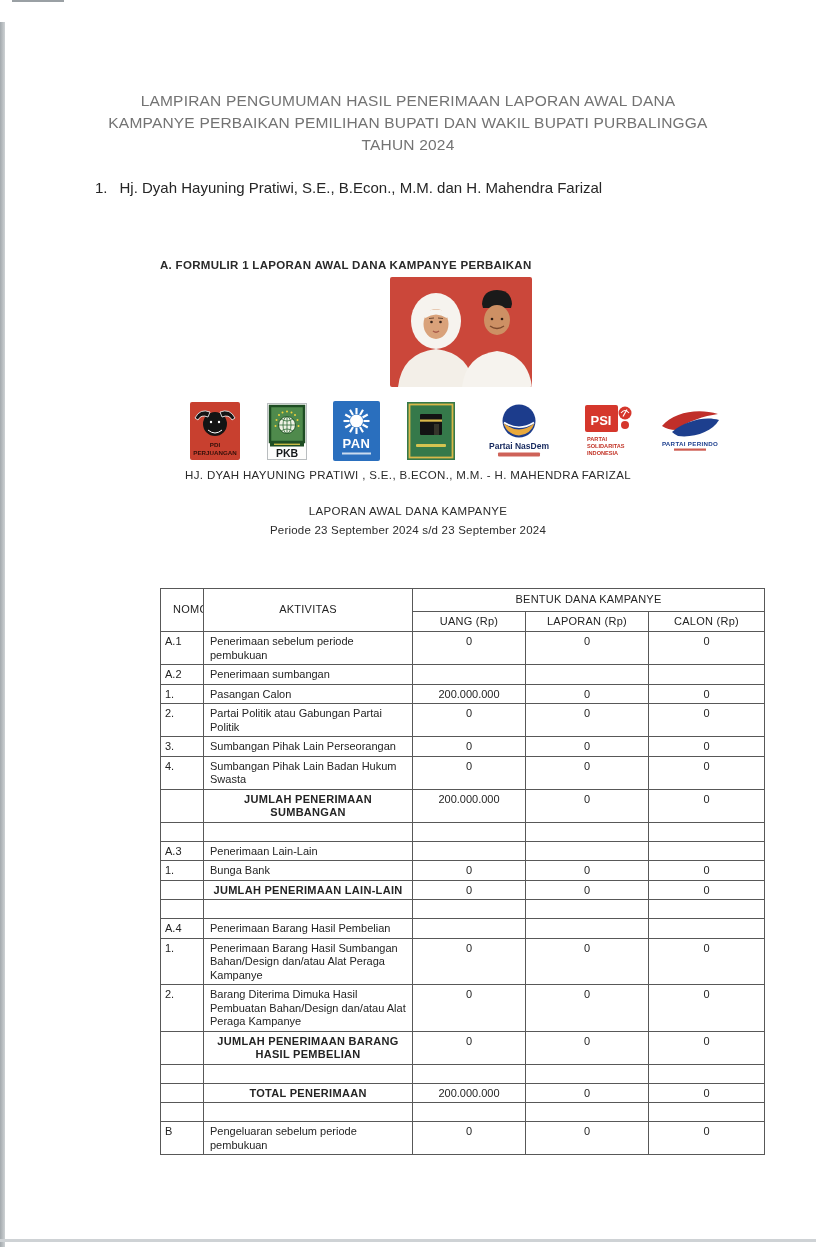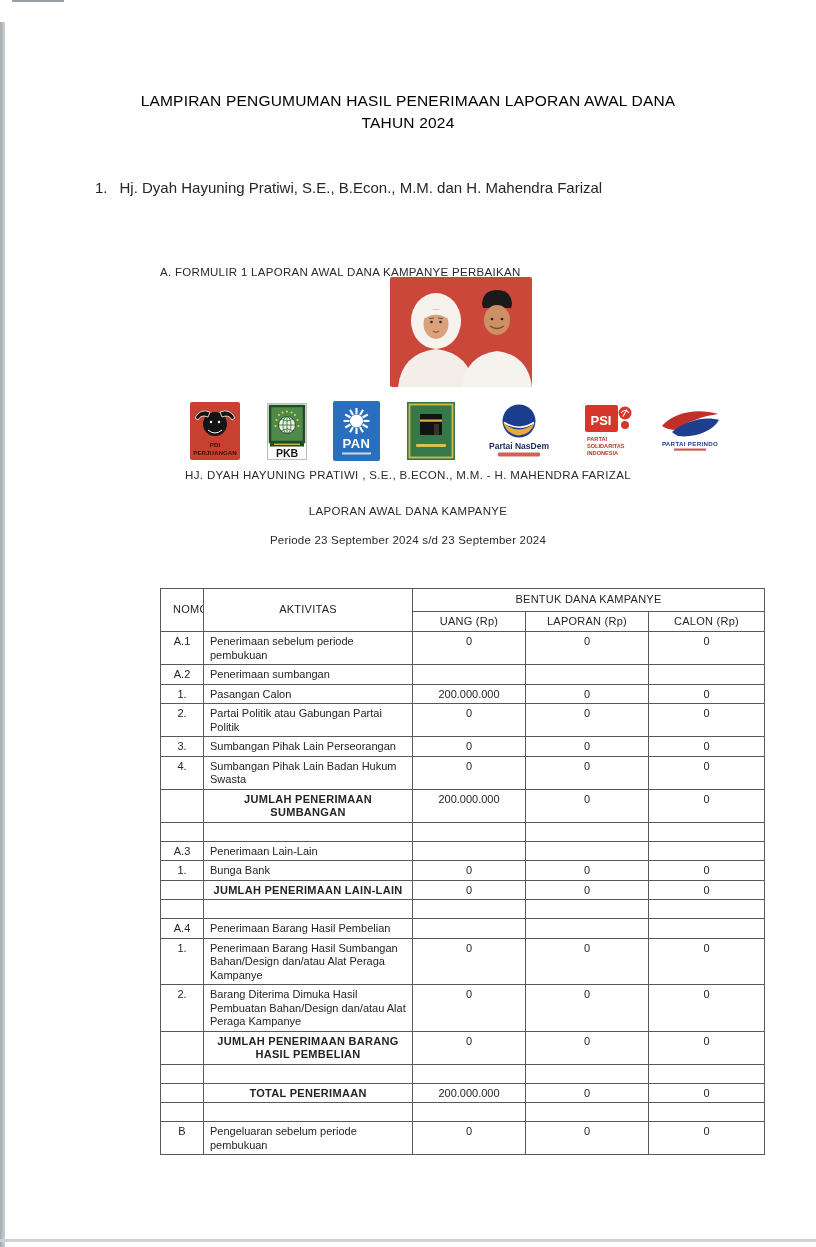"LAMPIRAN PENGUMUMAN HASIL PENERIMAAN" .doc-title { color: #000000 -> #737373 }
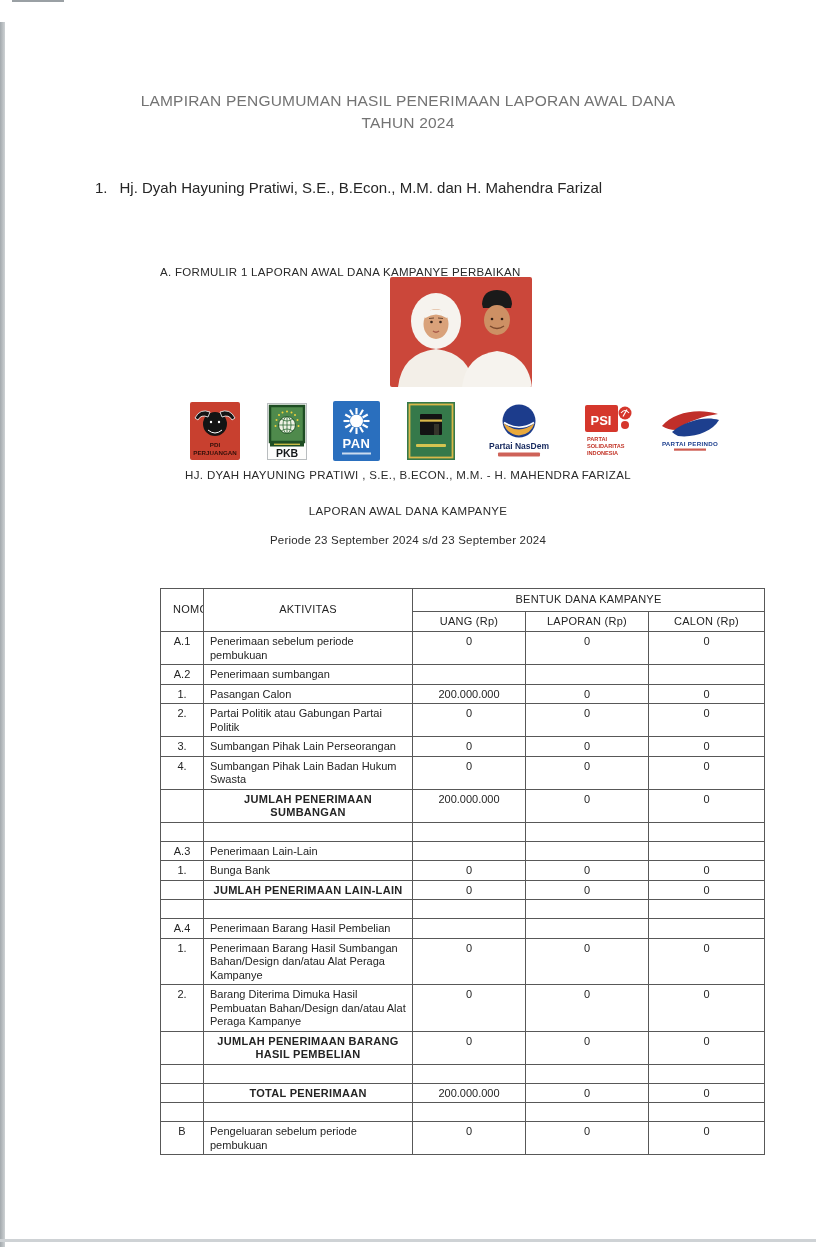"KAMPANYE PERBAIKAN PEMILIHAN BUPATI DAN" div { html: none -> <div>KAMPANYE PERBAIKAN PEMILIHAN BUPATI DAN WAKIL BUPATI PURBALINGGA</div> }
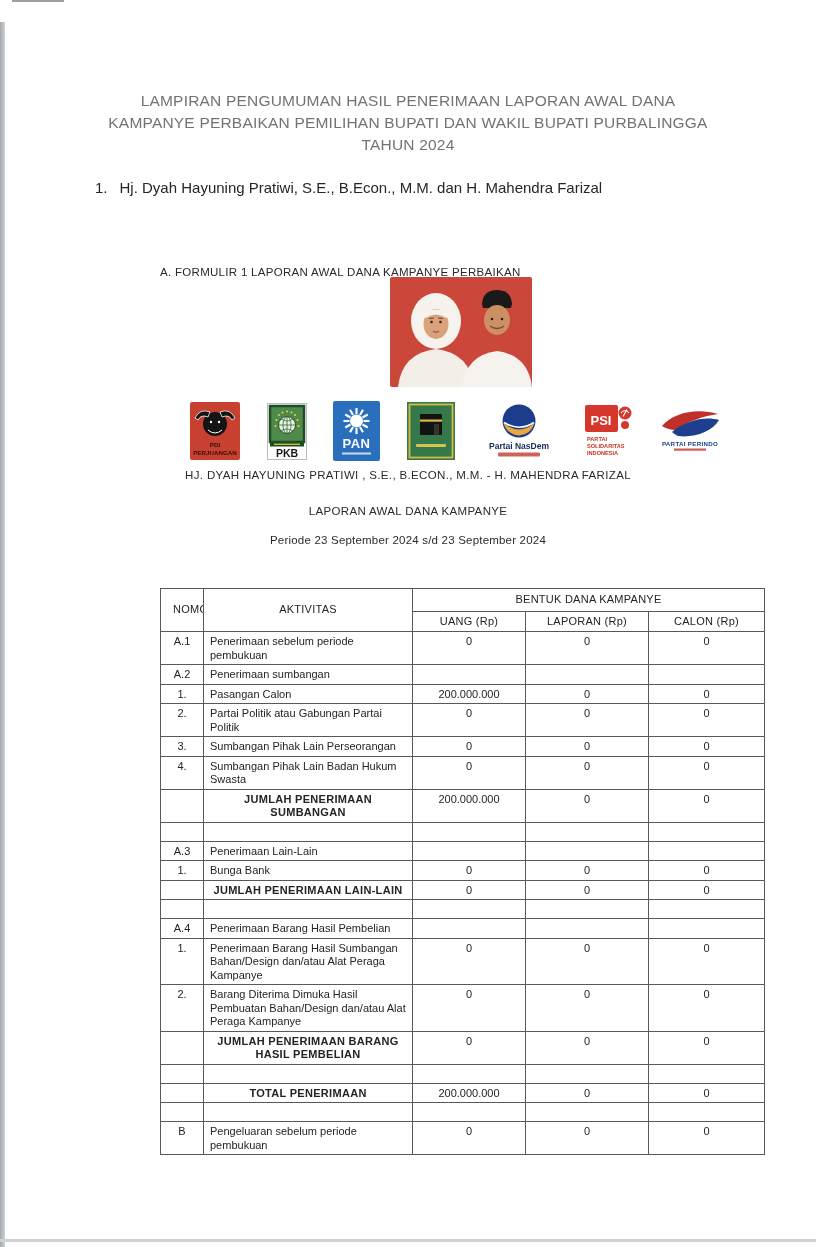"A. FORMULIR 1 LAPORAN AWAL" .section-heading { font-weight: 400 -> 700; top: 266px -> 259px }
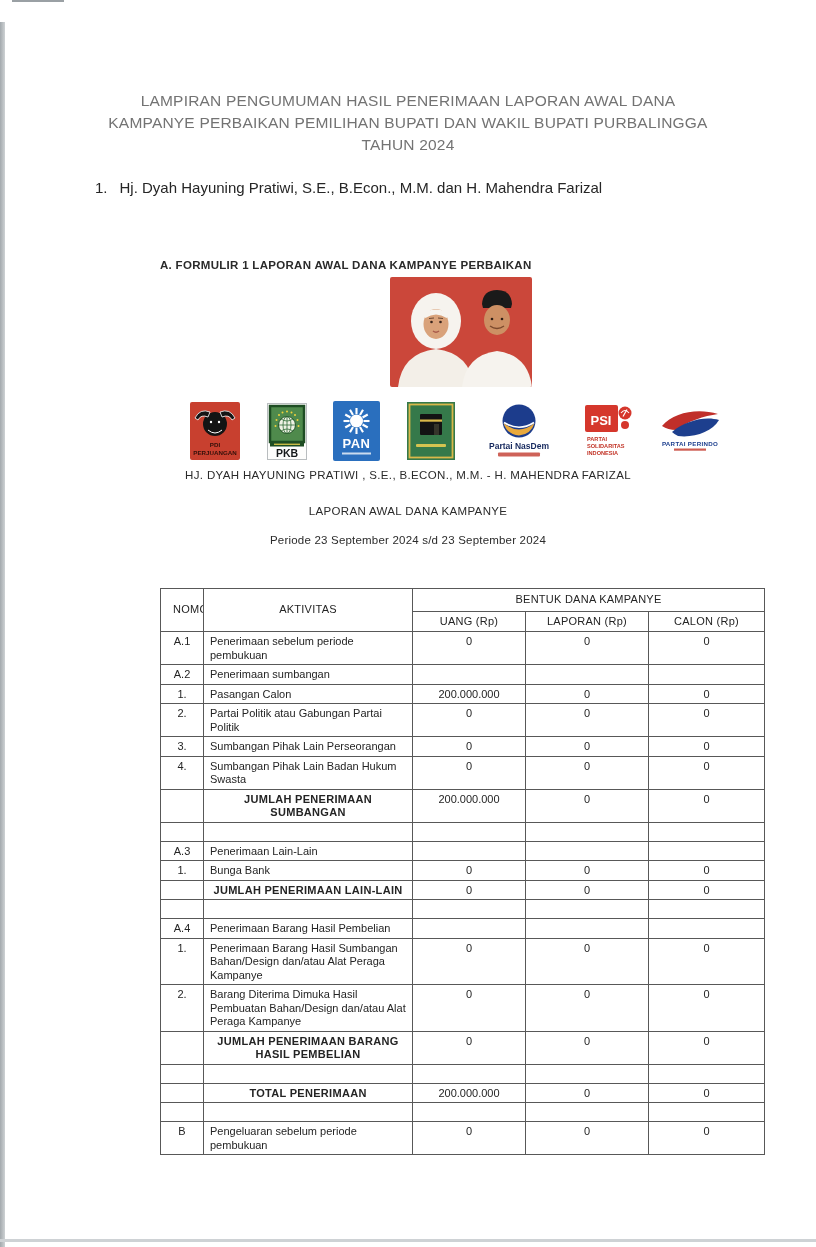"Periode 23 September 2024 s/d" .info-block .report-period { margin-top: 10px -> none }
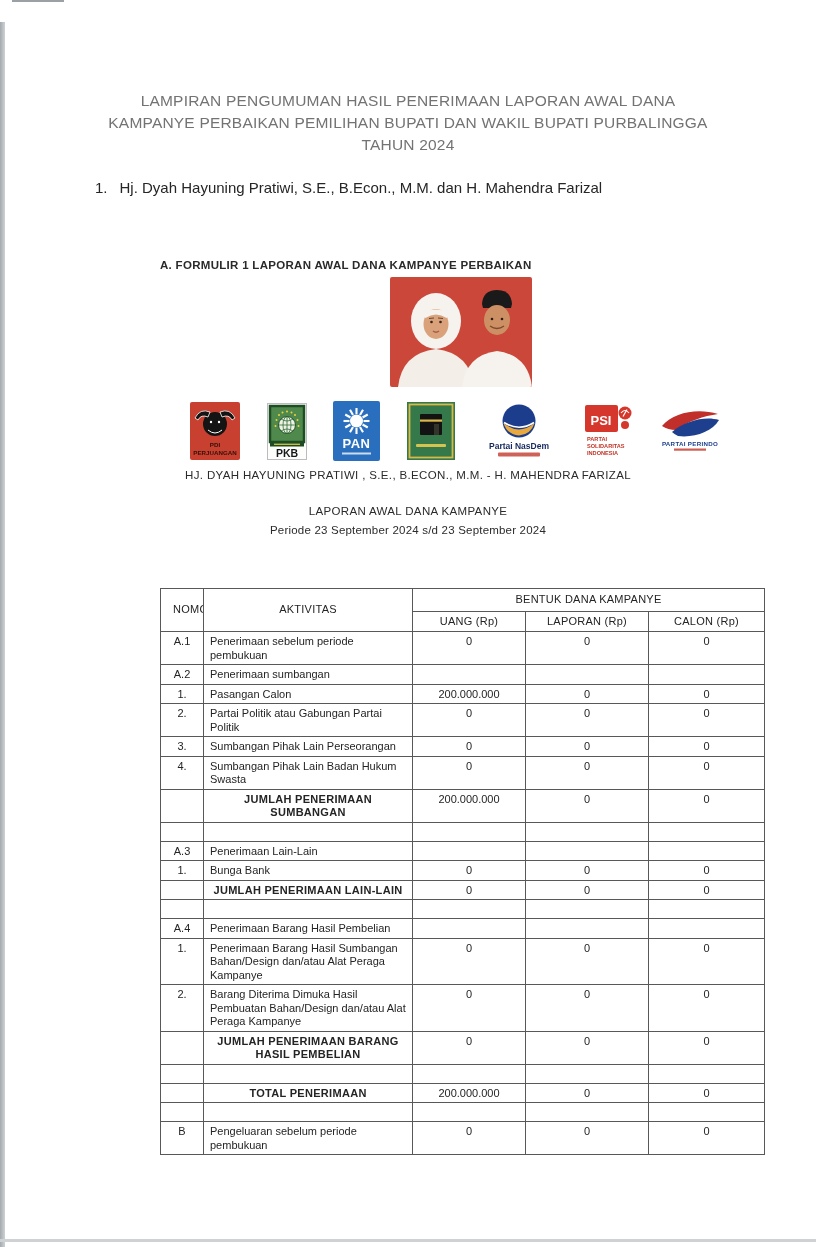"A.1" td.nomor { text-align: center -> none }
